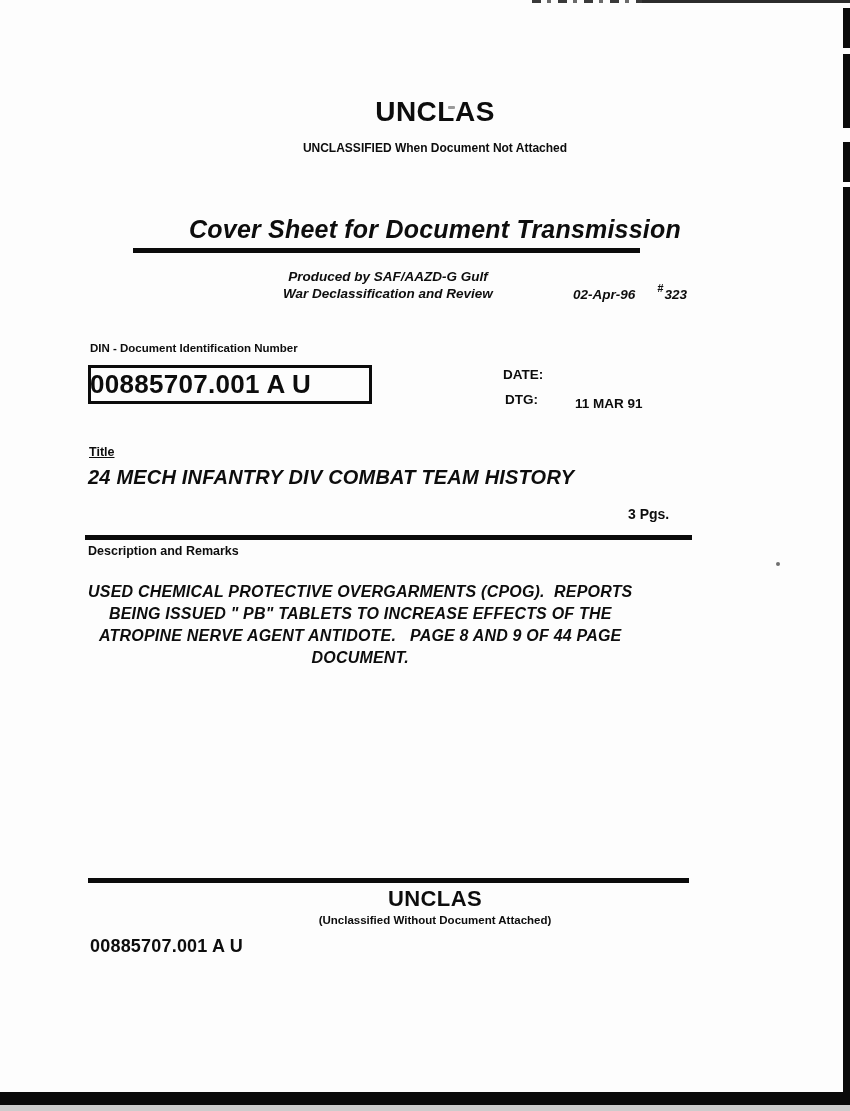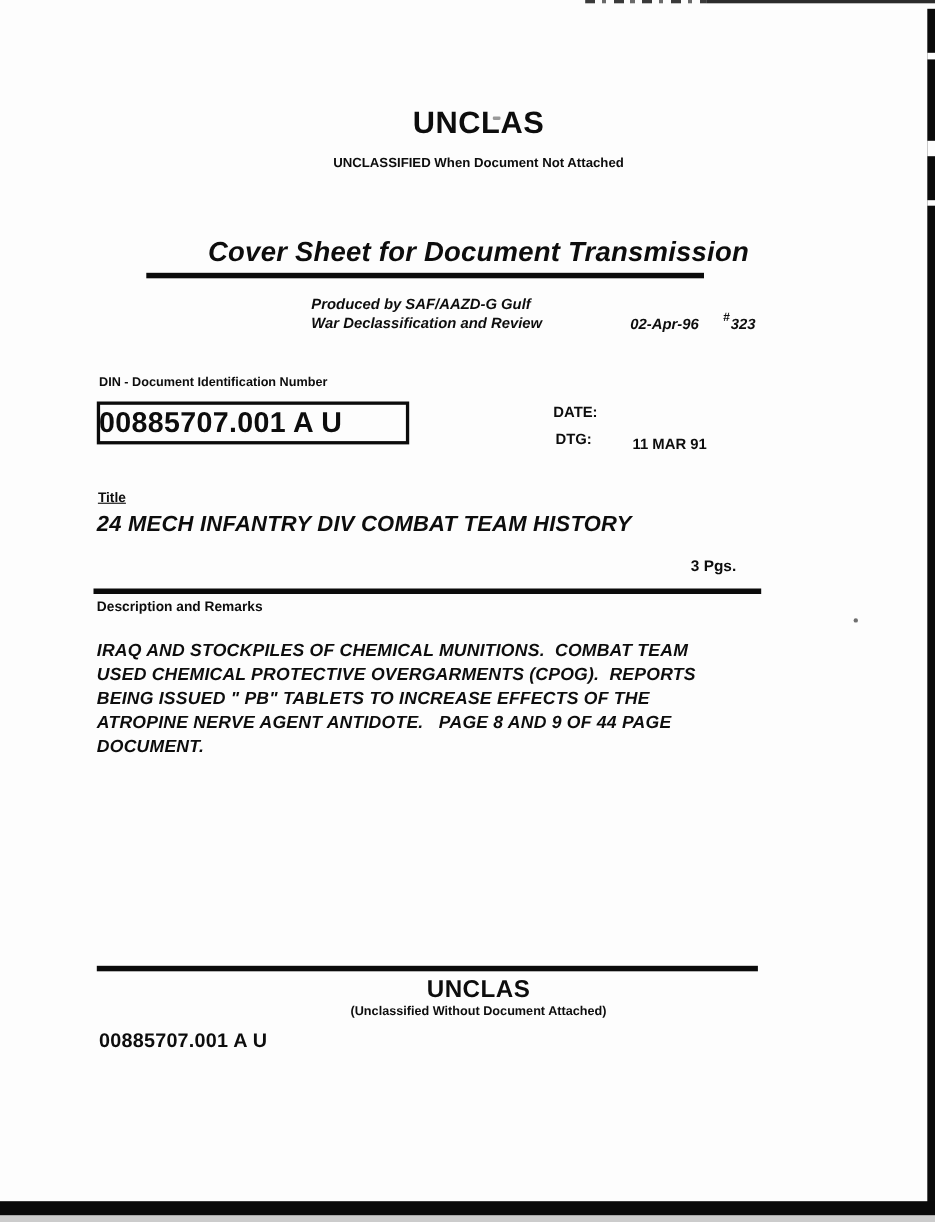"Produced by SAF/AAZD-G Gulf" .abs { text-align: none -> center }
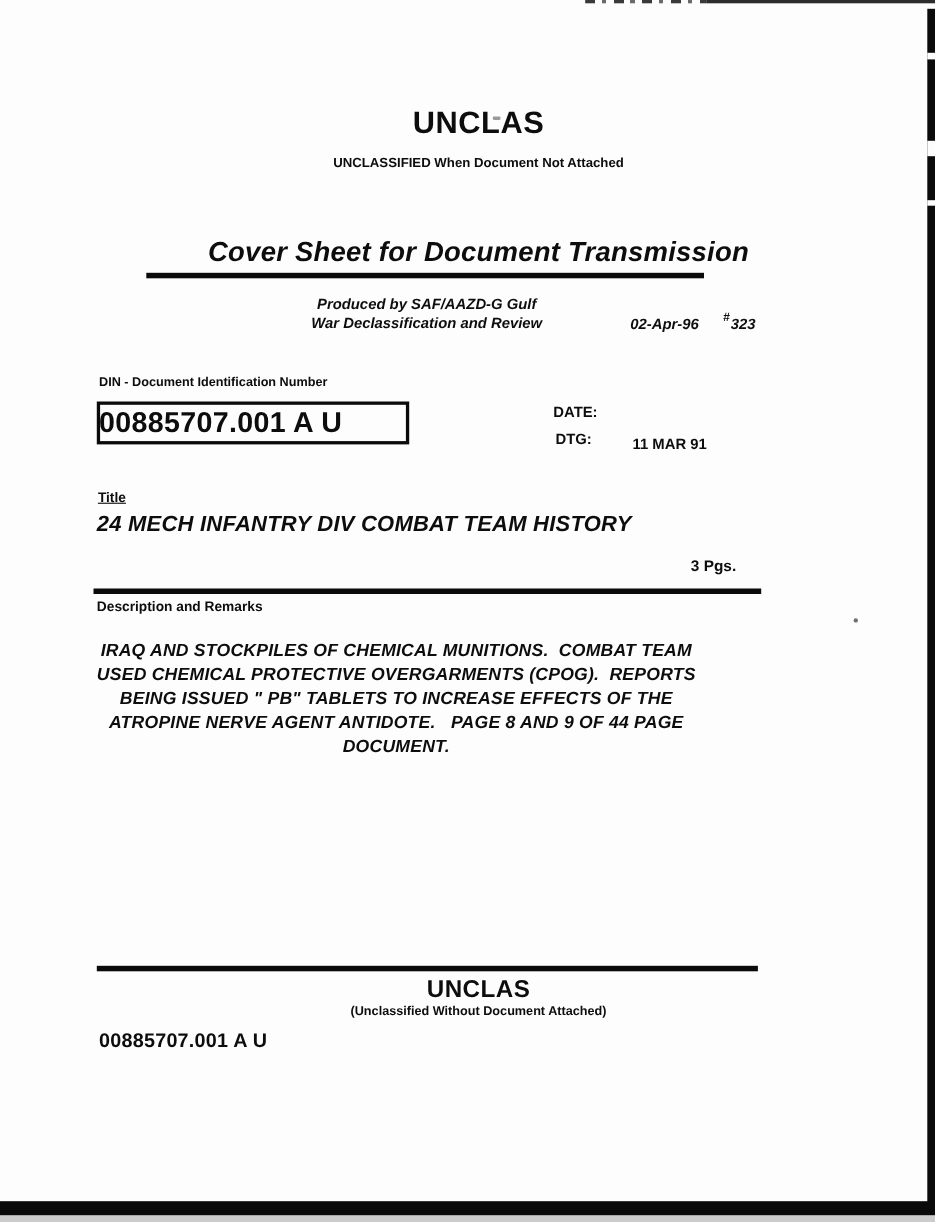"IRAQ AND STOCKPILES OF CHEMICAL" div.pre { html: <div>IRAQ AND STOCKPILES OF CHEMICAL MUNITIONS. COMBAT TEAM</div> -> none }
